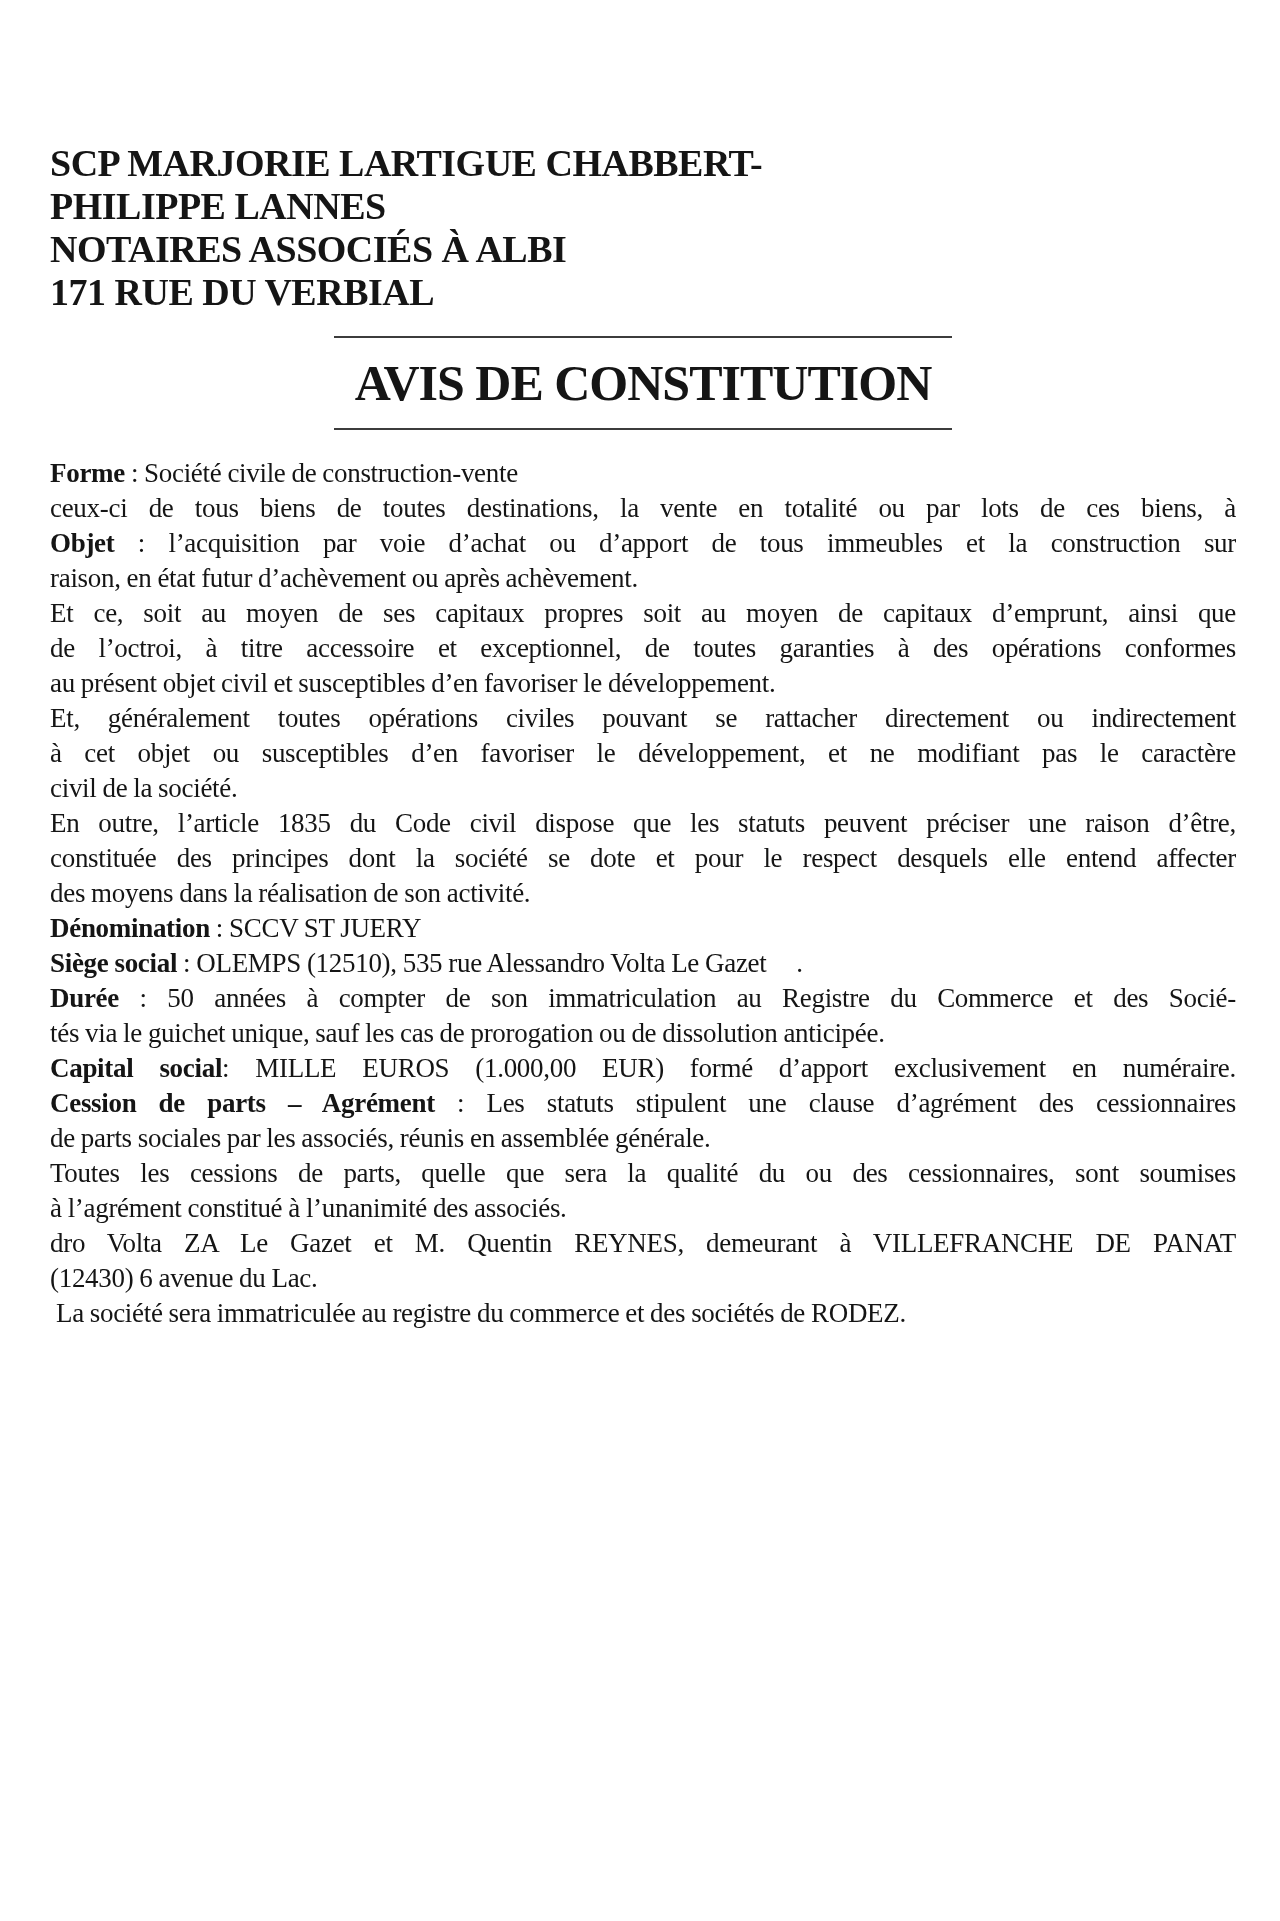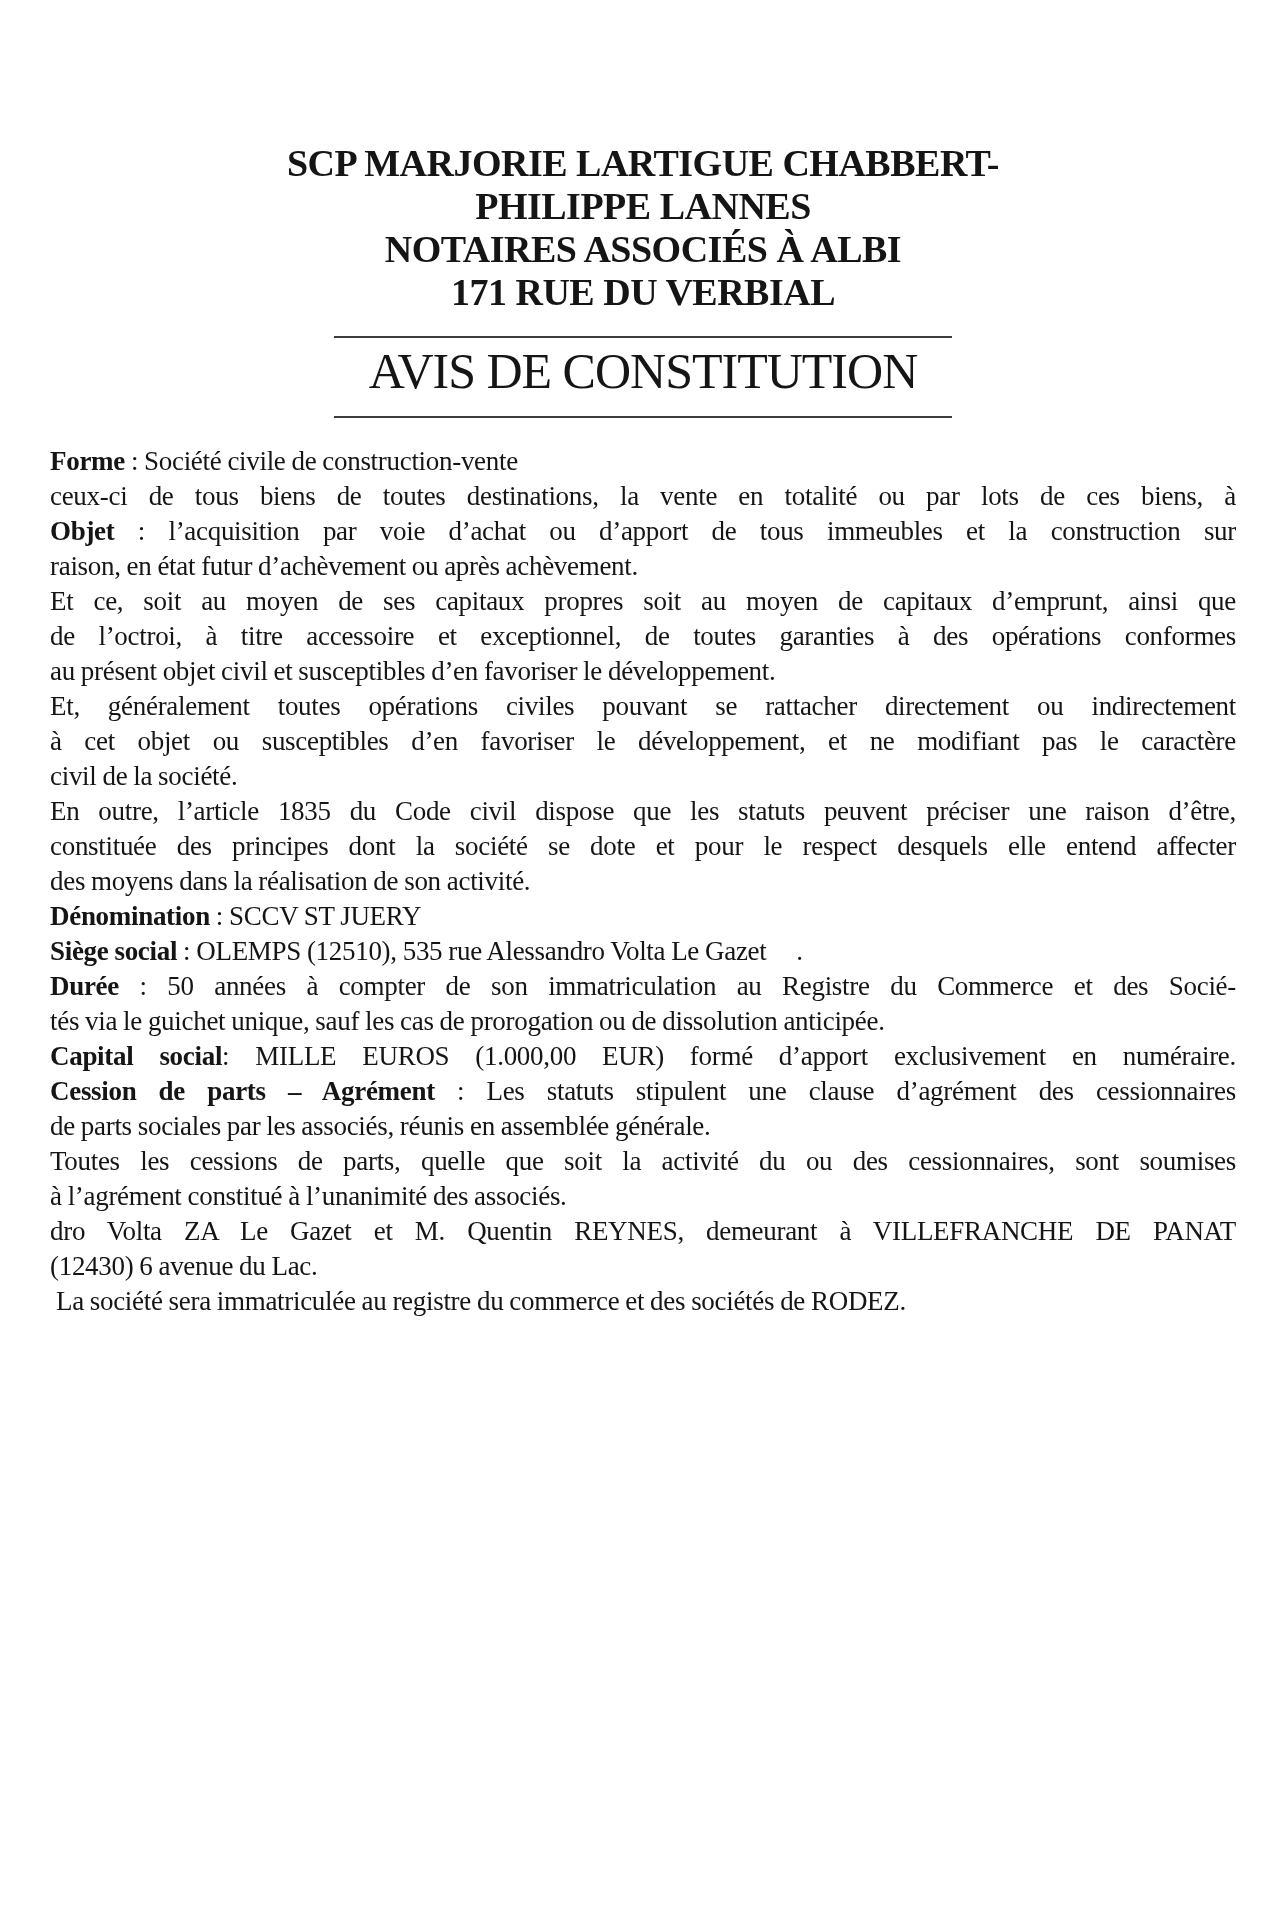"SCP MARJORIE LARTIGUE CHABBERT-" .header { text-align: center -> left }
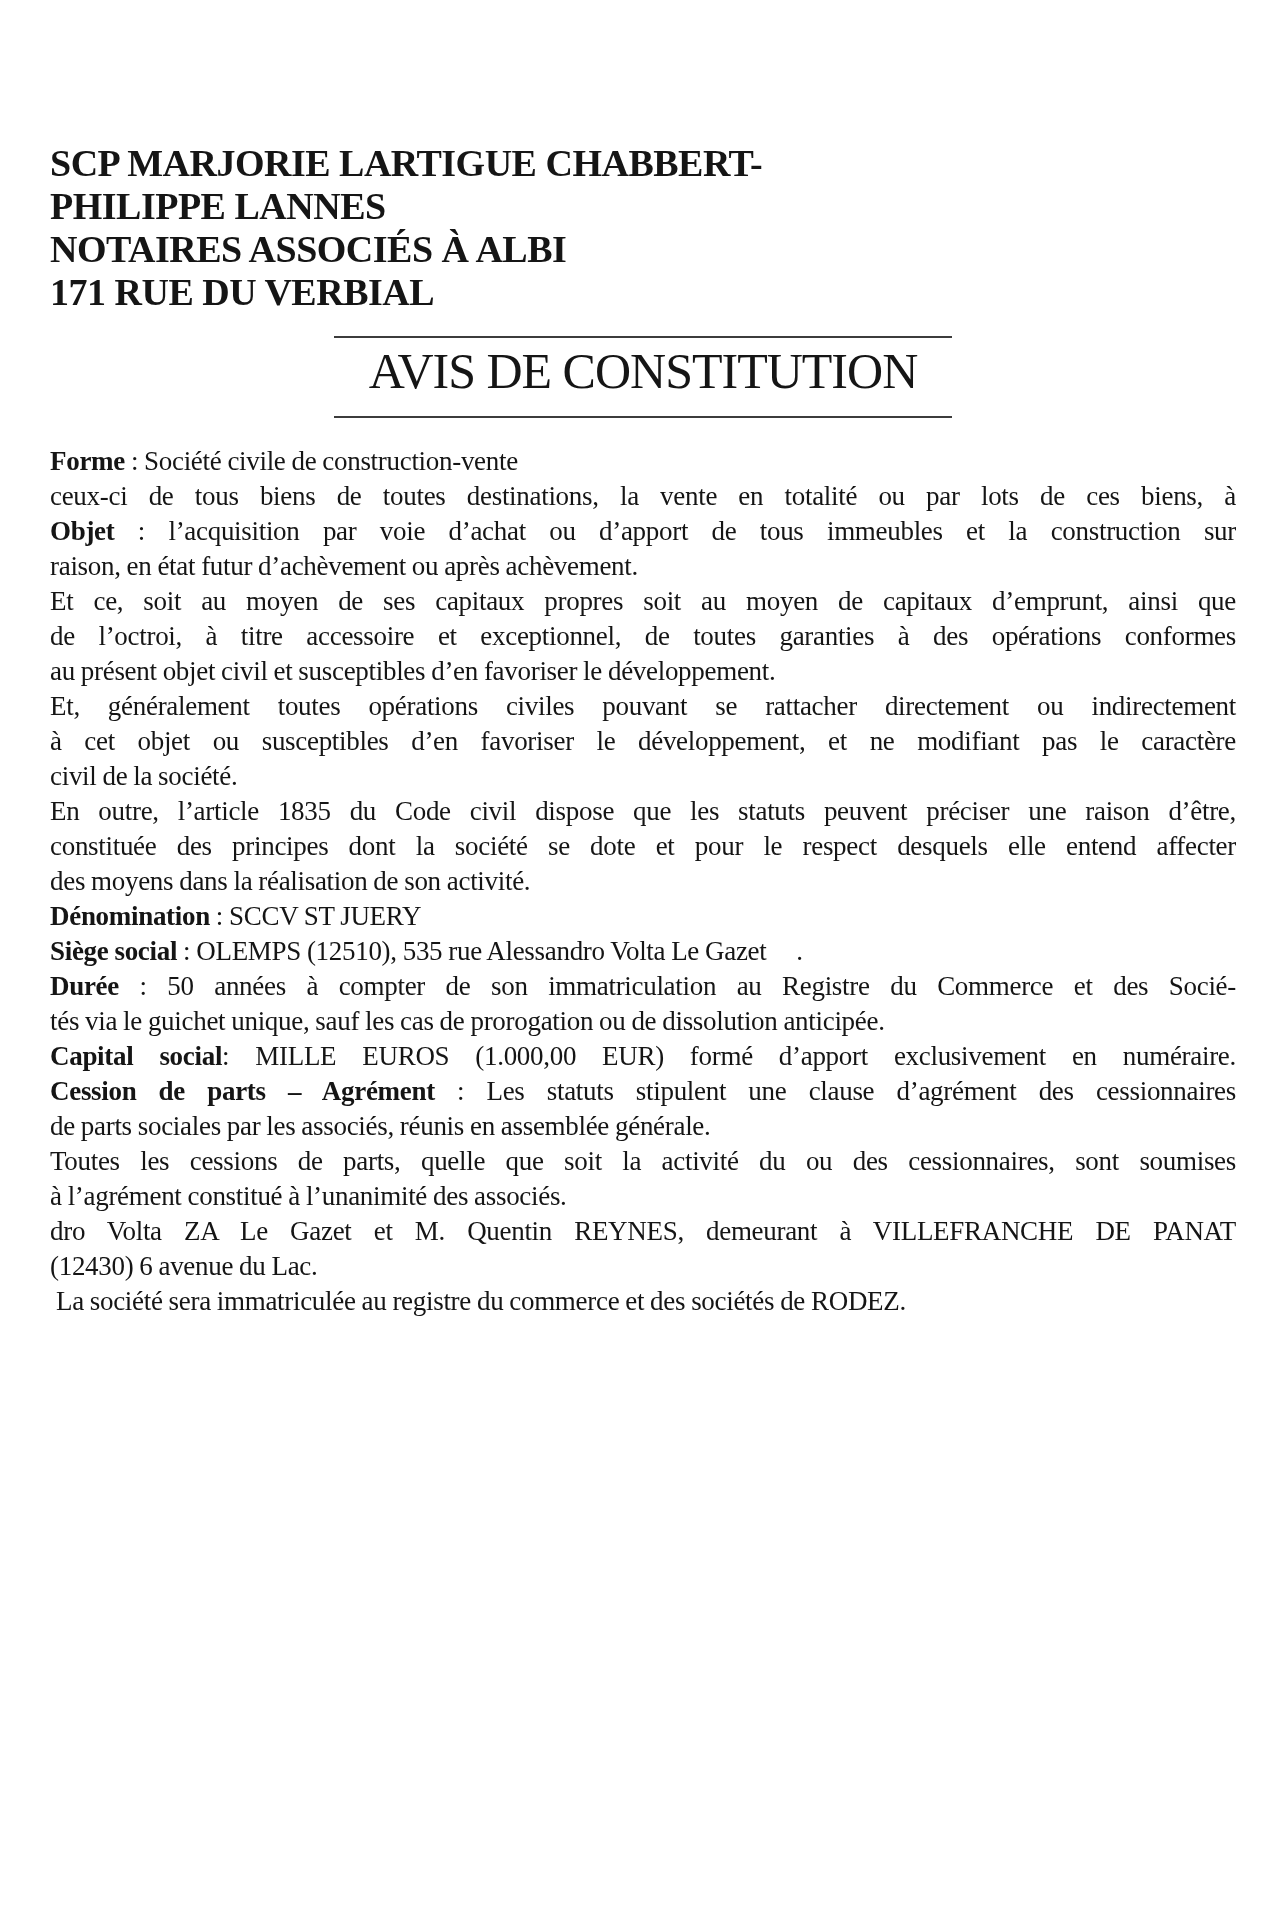"AVIS DE CONSTITUTION" .title { font-weight: normal -> bold; margin-top: 4px -> 16px }
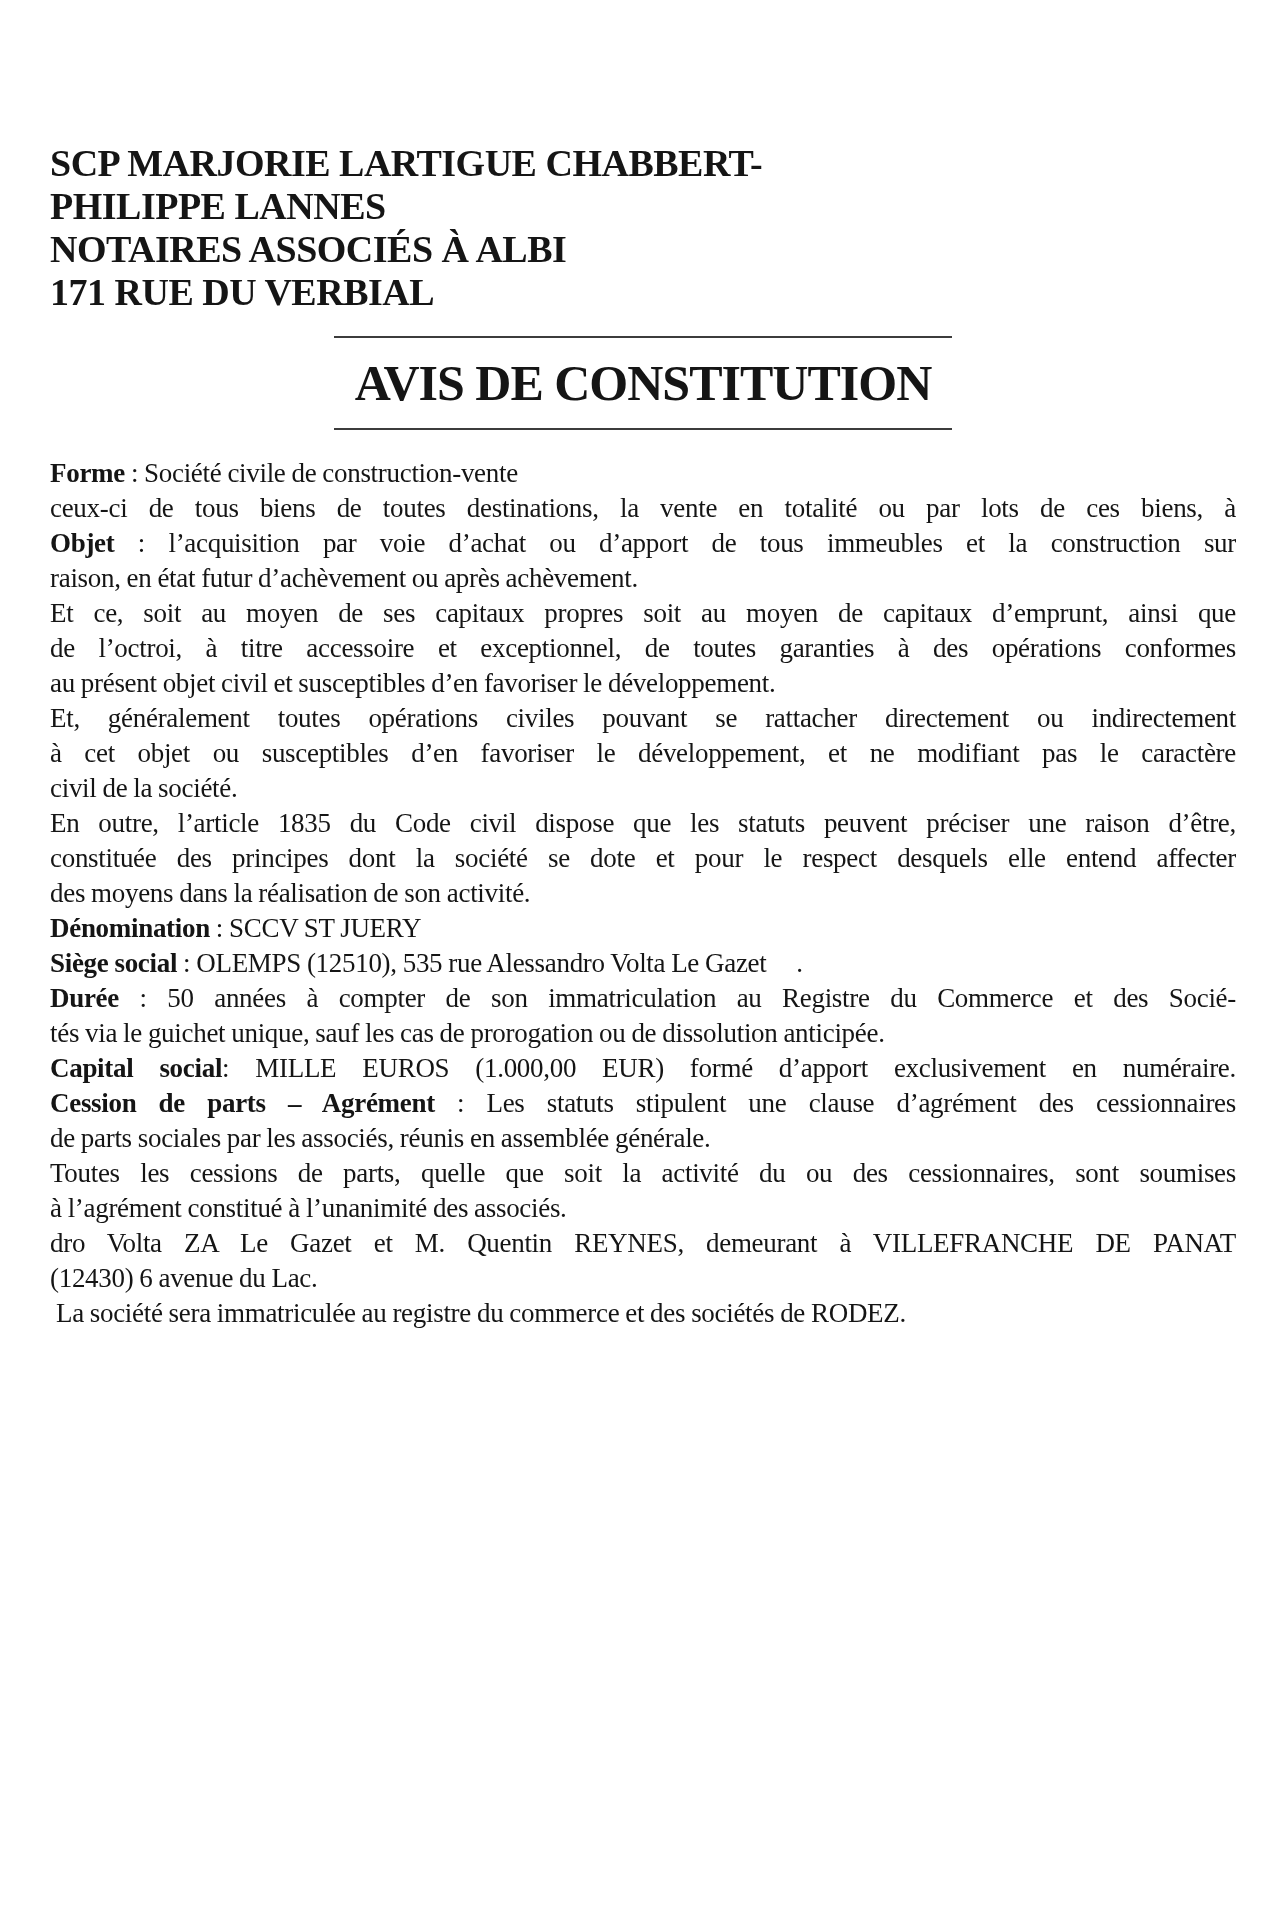"Toutes les cessions de parts," div.line { text: soit la activité -> sera la qualité }
